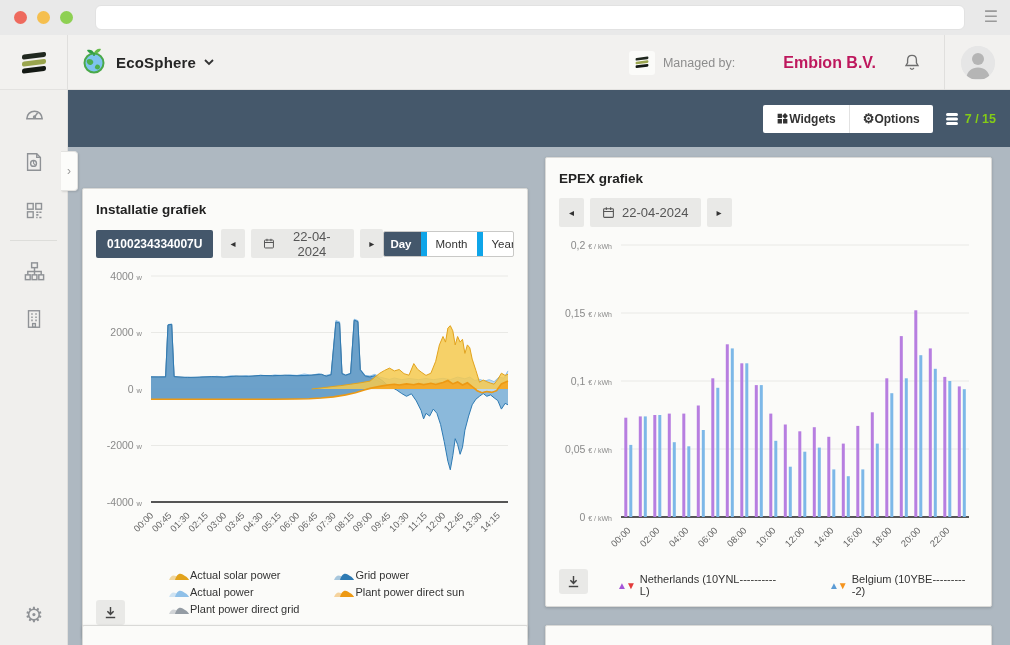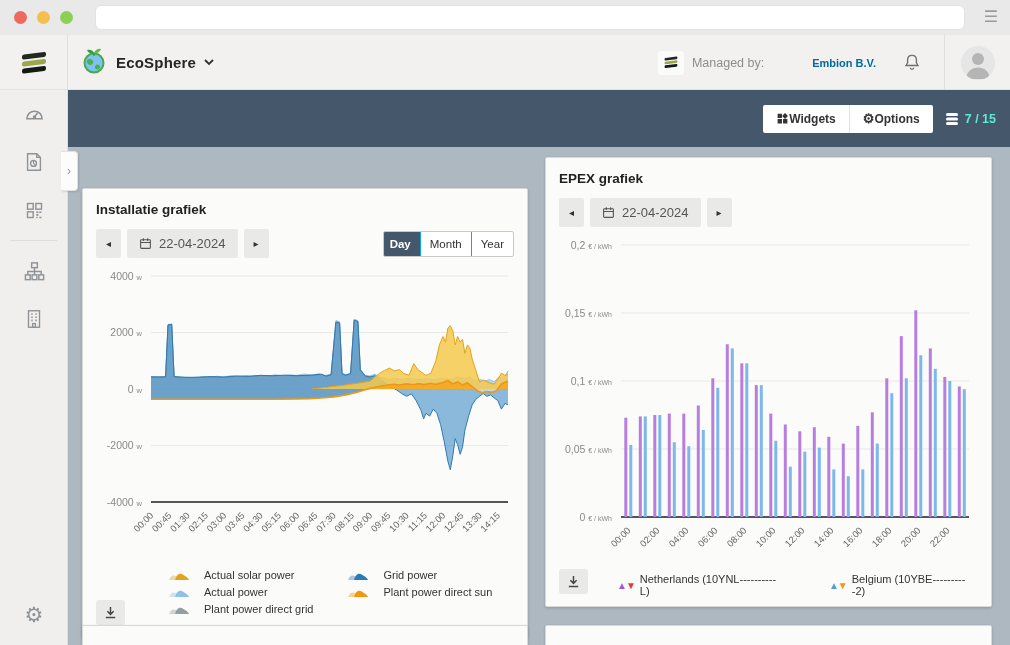"Embion B.V." .managed-value { color: #0369a1 -> #be185d; font-size: 11px -> 16px }
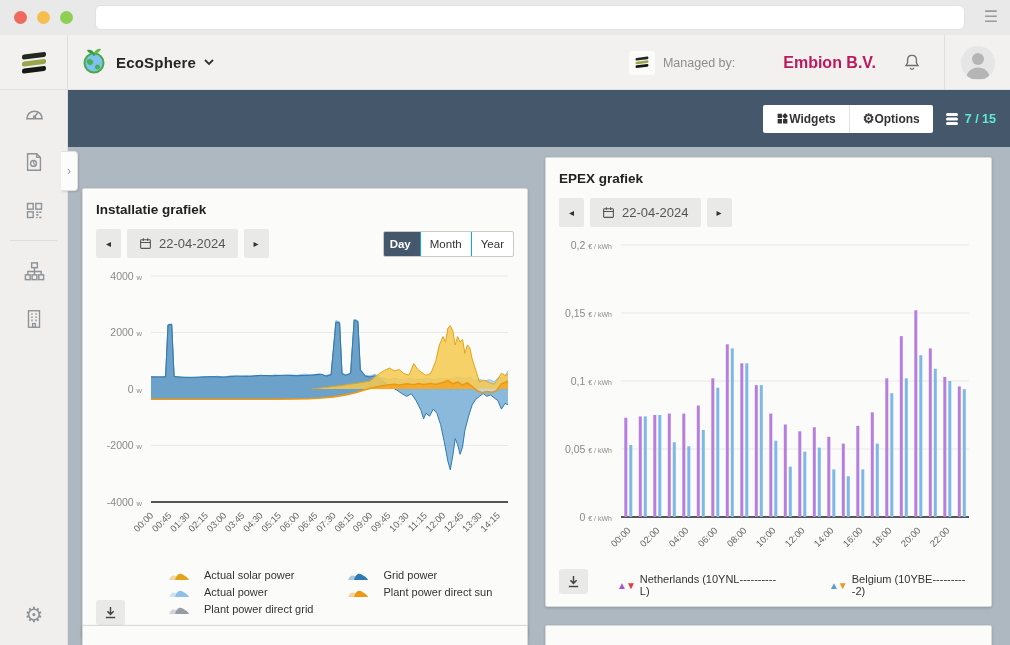"7 / 15" .wcount { color: #5eead4 -> #84cc16 }
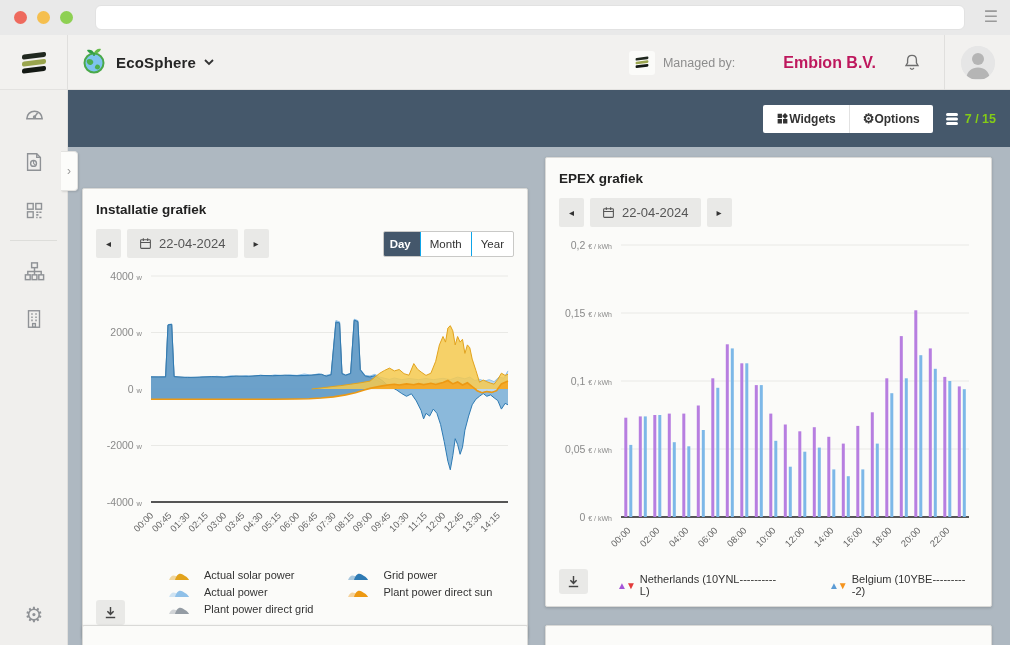"0100234334007U" span.serial-badge { html: none -> <span>0100234334007U</span> }
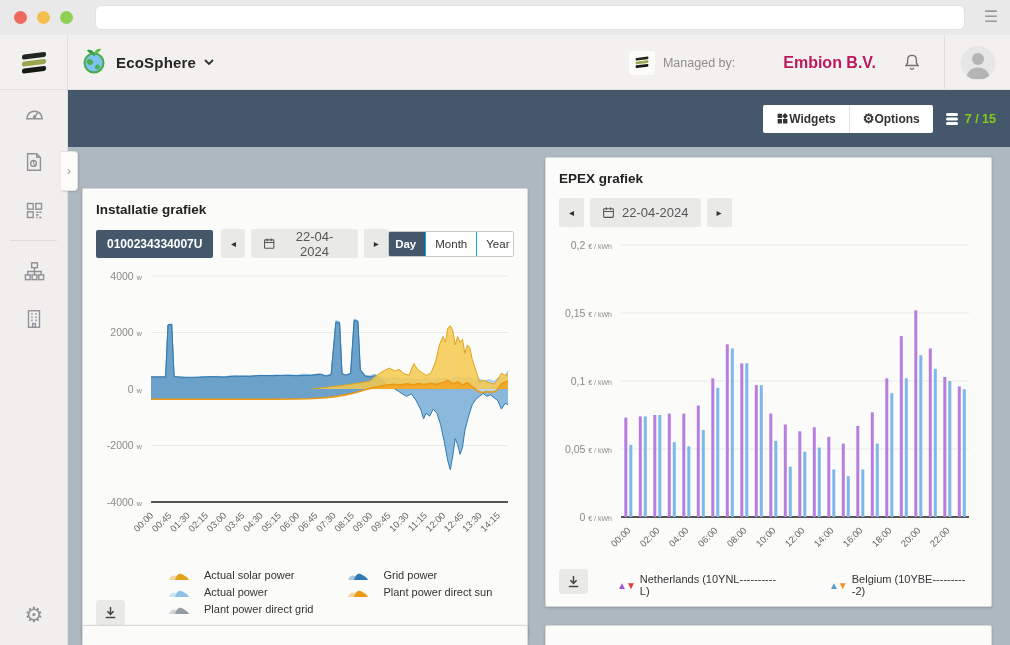"Month" .seg-dmy span { border-left: 1px solid #0ea5e9 -> 6px solid #0ea5e9 }
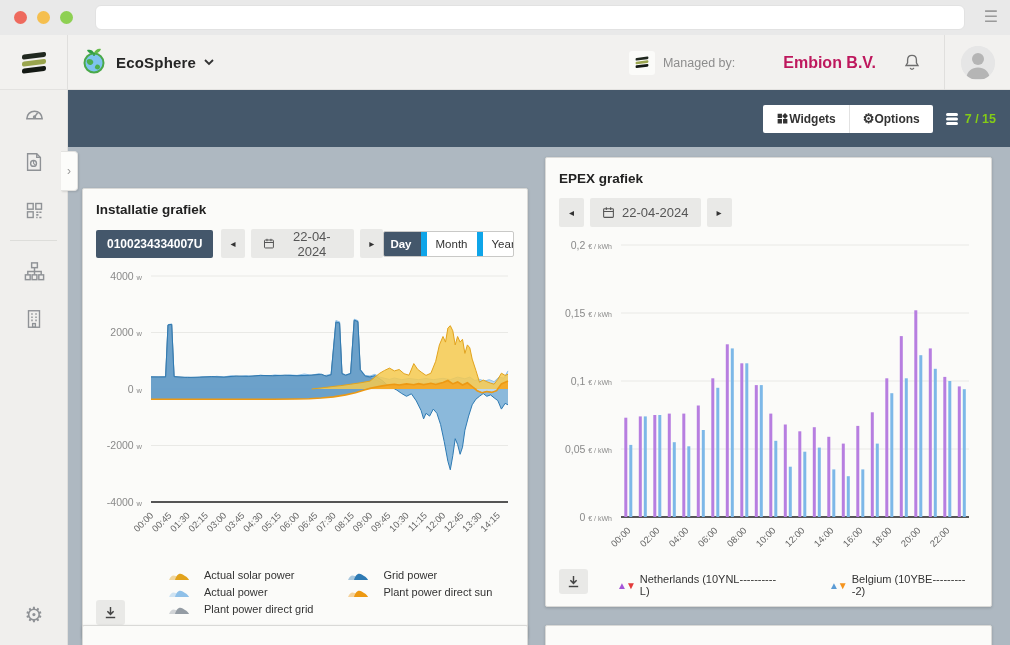"Actual solar power" .legend-cols .lg-item { gap: 14px -> 0 }
